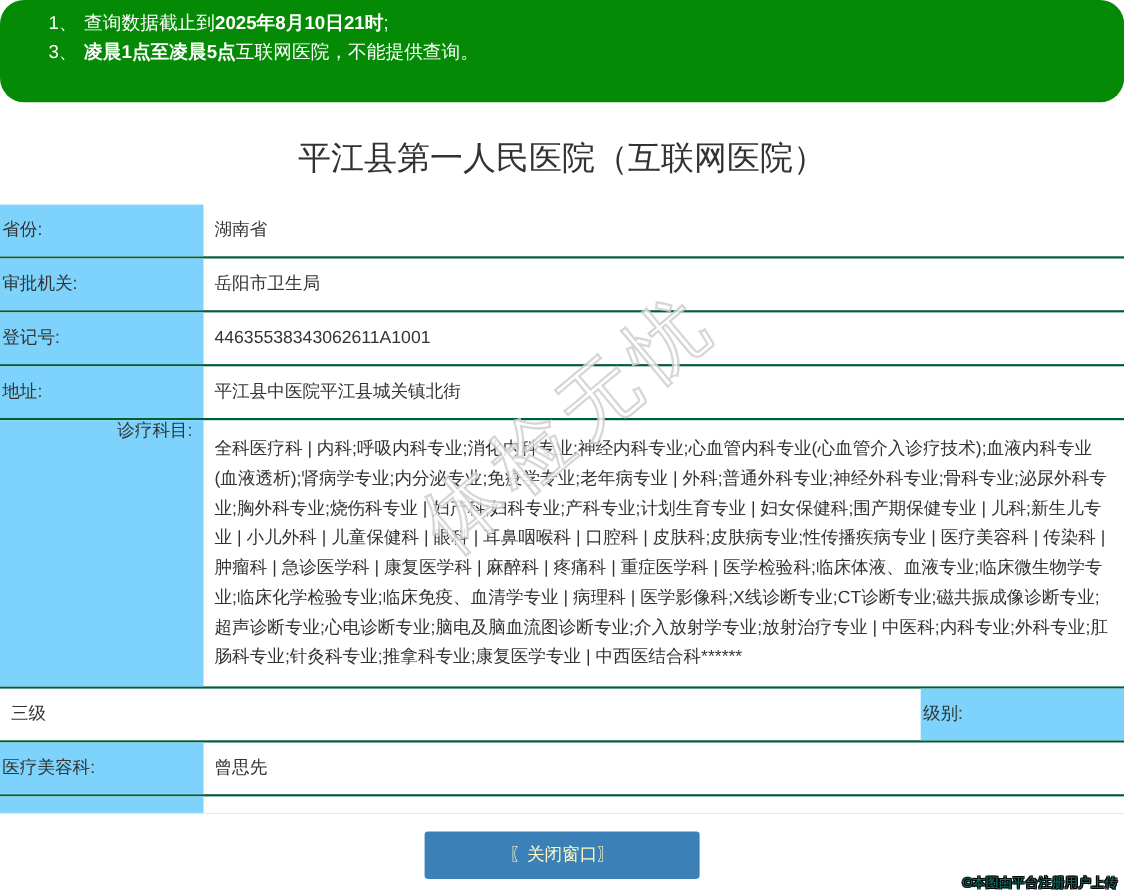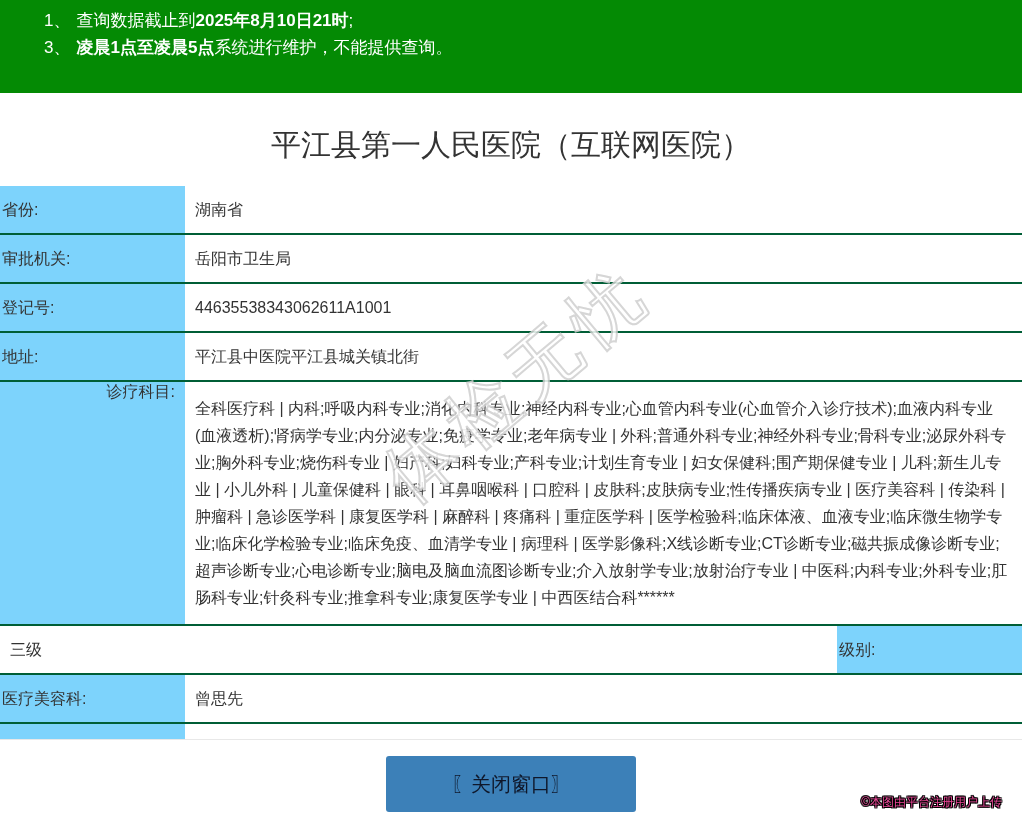"1、 查询数据截止到2025年8月10日21时;" .notice-bar { border-radius: none -> 22px }
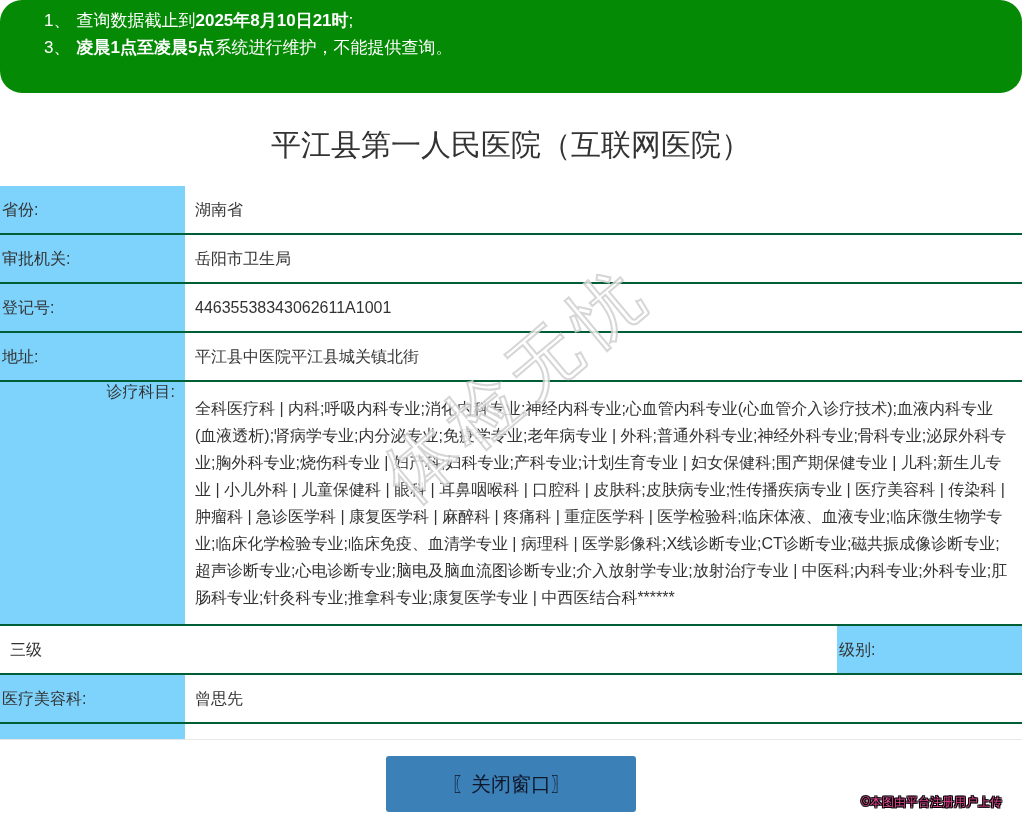"系统进行维护，不能提供查询。" span { text: 系统进行维护 -> 互联网医院 }
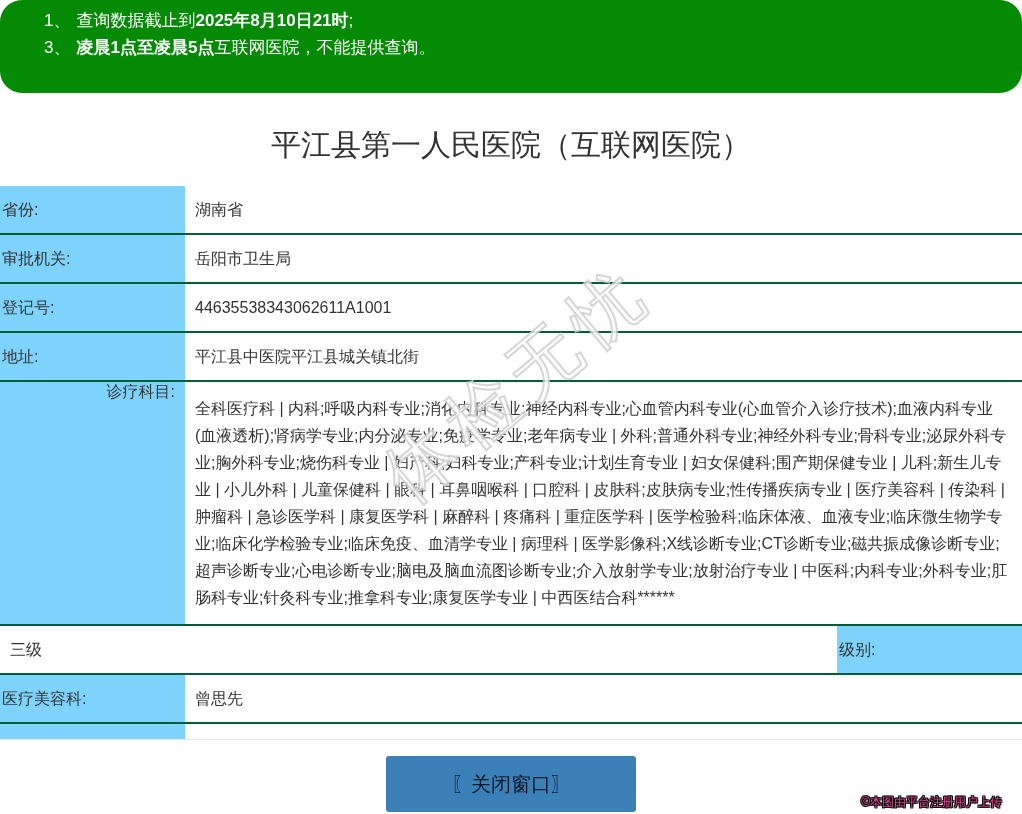"〖关闭窗口〗" .close-btn { color: #0f172a -> #fef9c3; font-size: 20px -> 16px; height: 56px -> 43px }
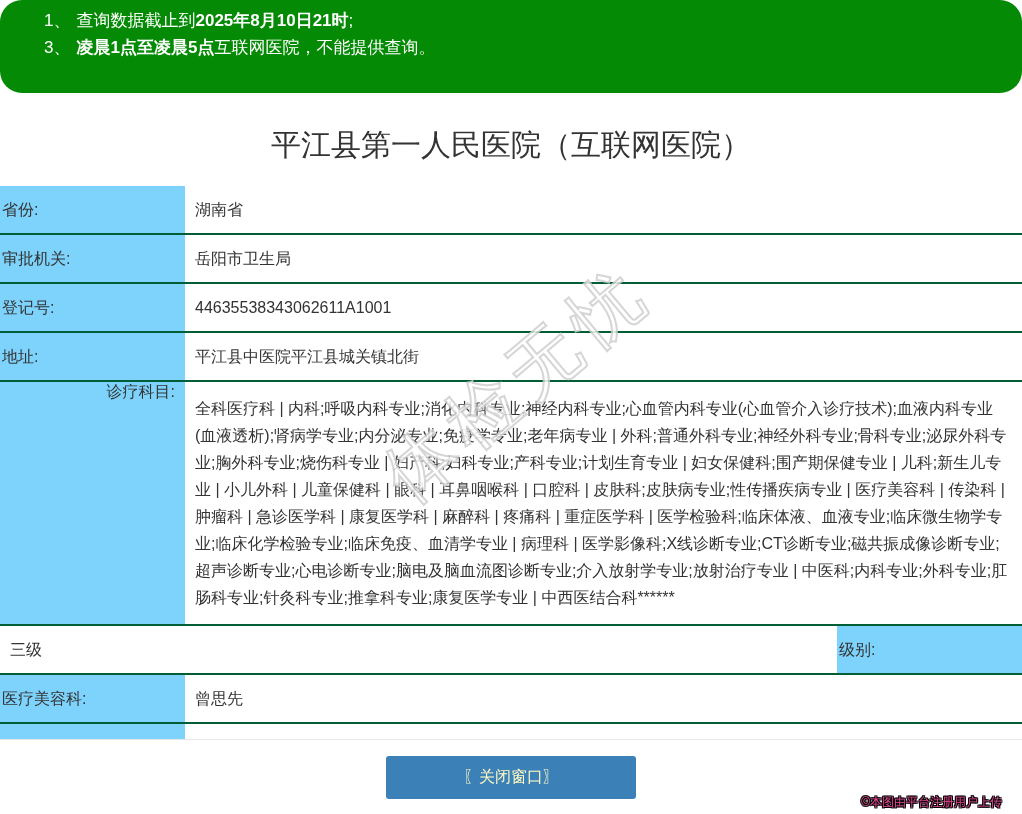"©本图由平台注册用户上传" .credit { color: #ec4899 -> #0f766e; right: 20px -> 6px }
